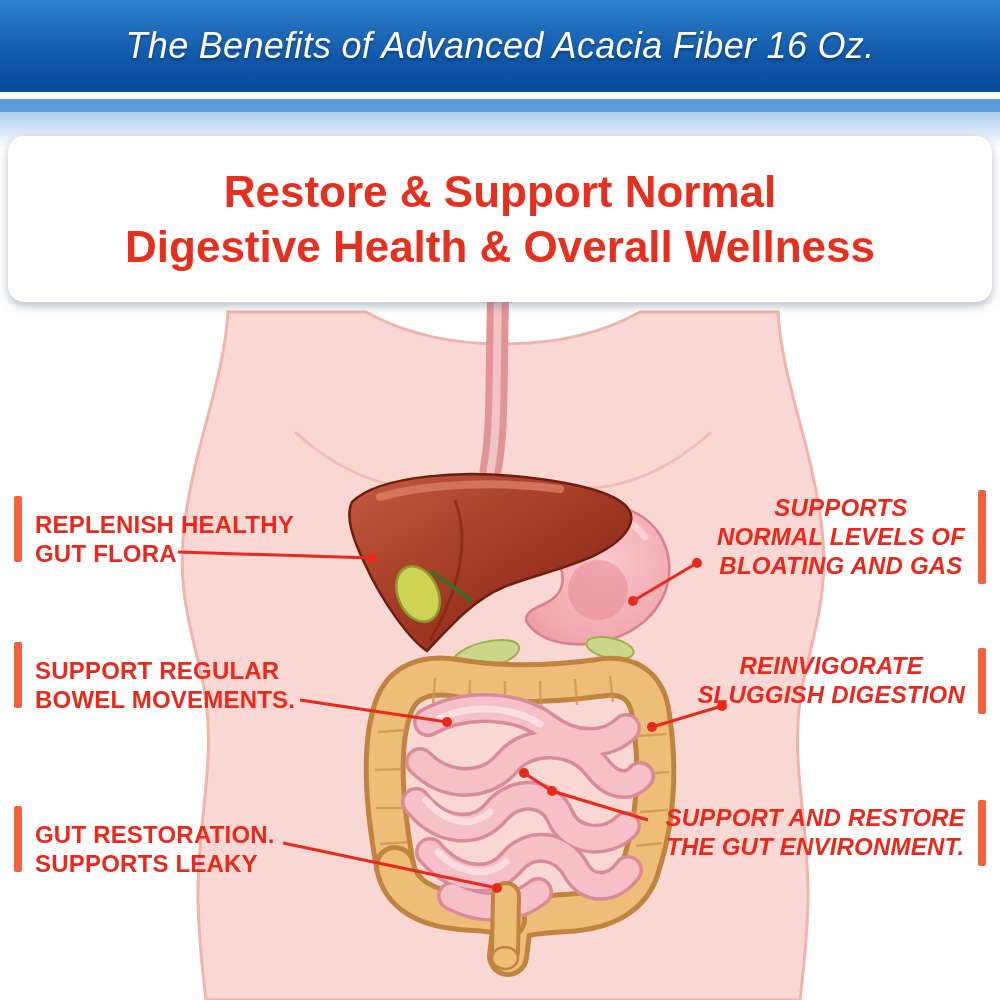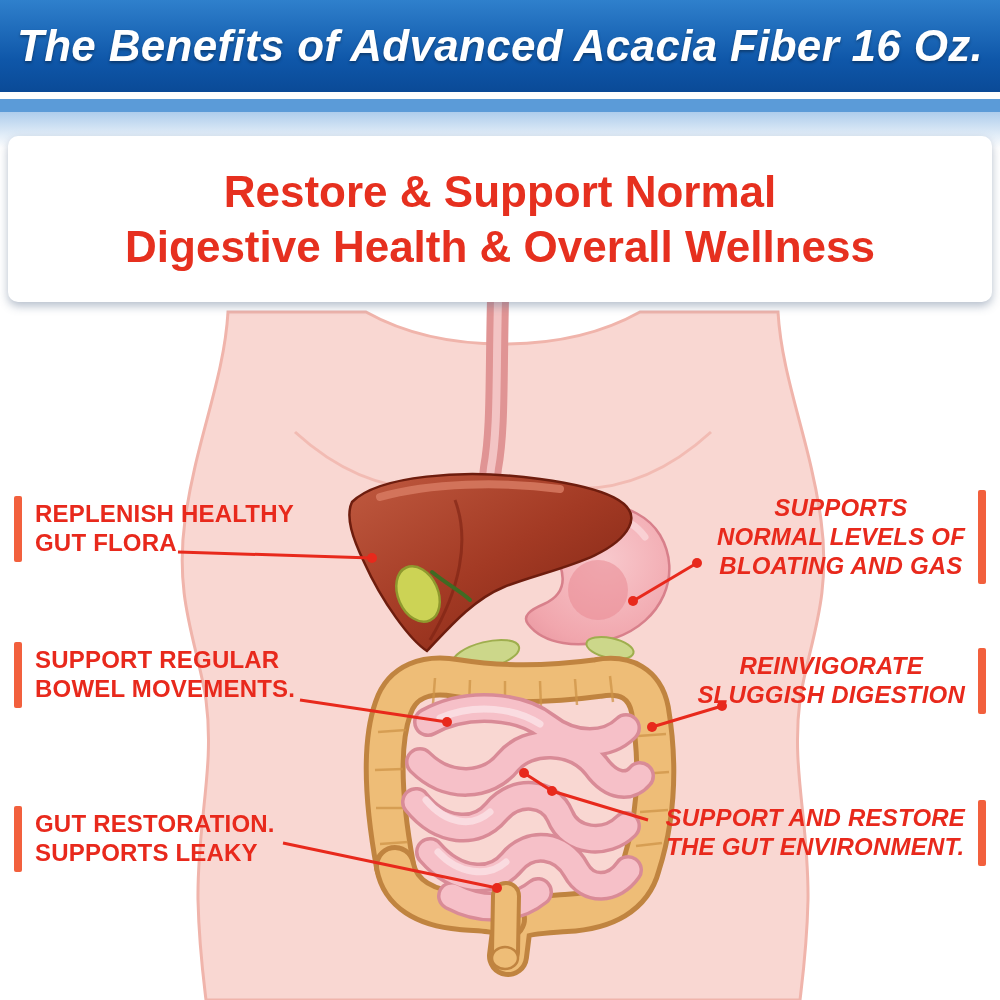"The Benefits of Advanced Acacia" .header-title { font-size: 44px -> 36px; font-weight: 700 -> 400 }
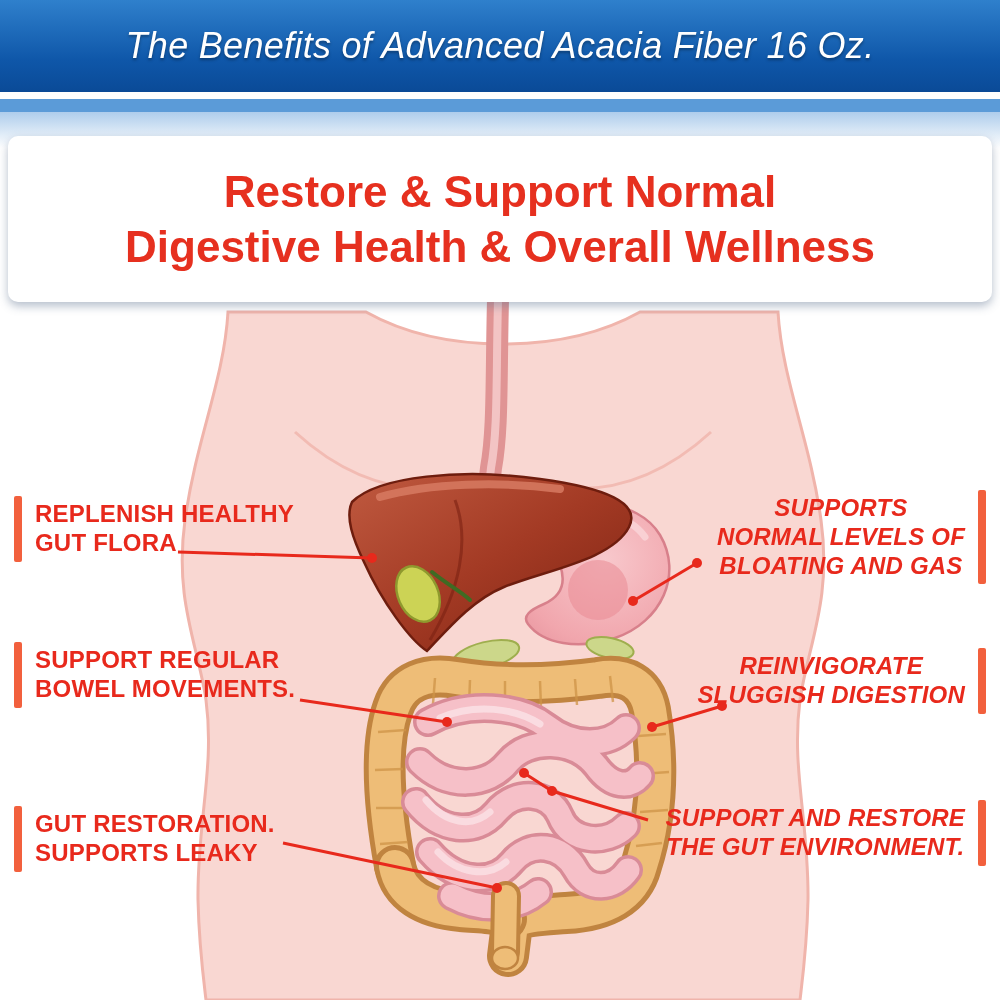"Restore & Support Normal" .headline-card { border-radius: 10px -> 16px }
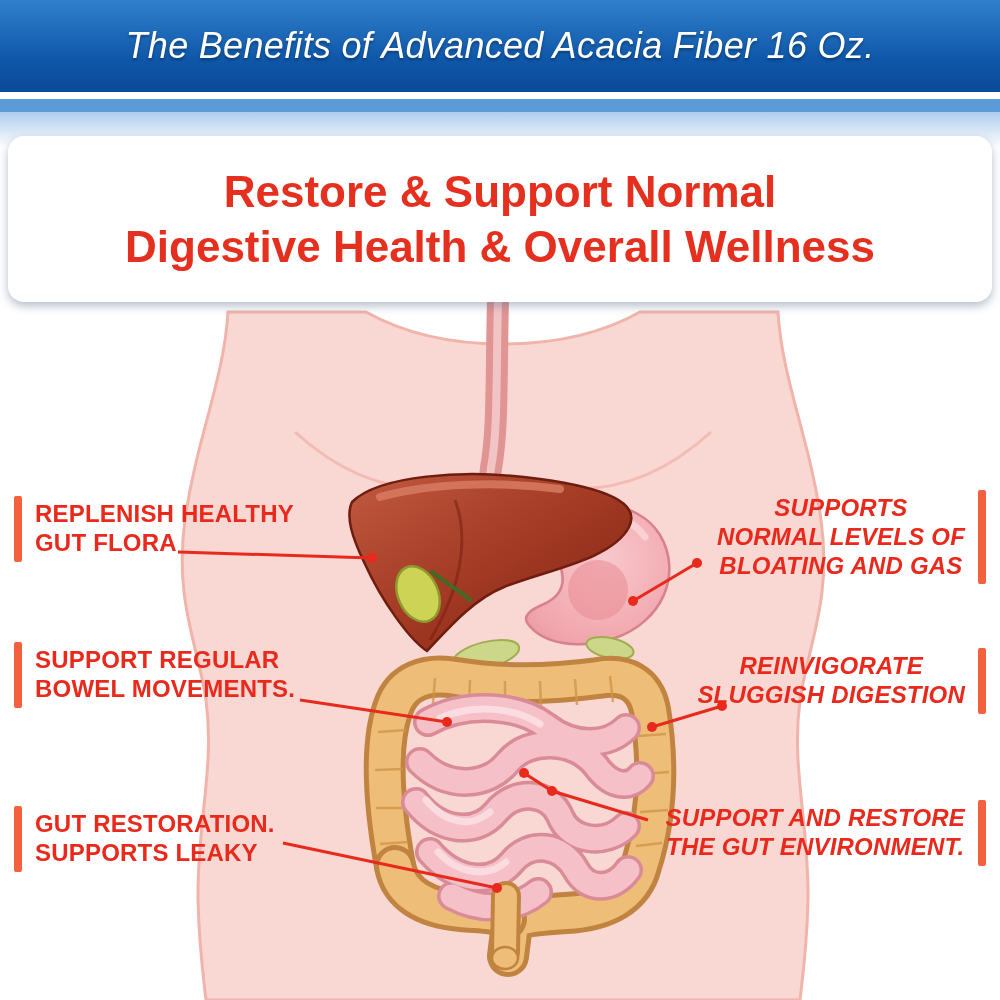"REPLENISH HEALTHY" .callout.left .callout-text { margin-top: none -> 11px }
